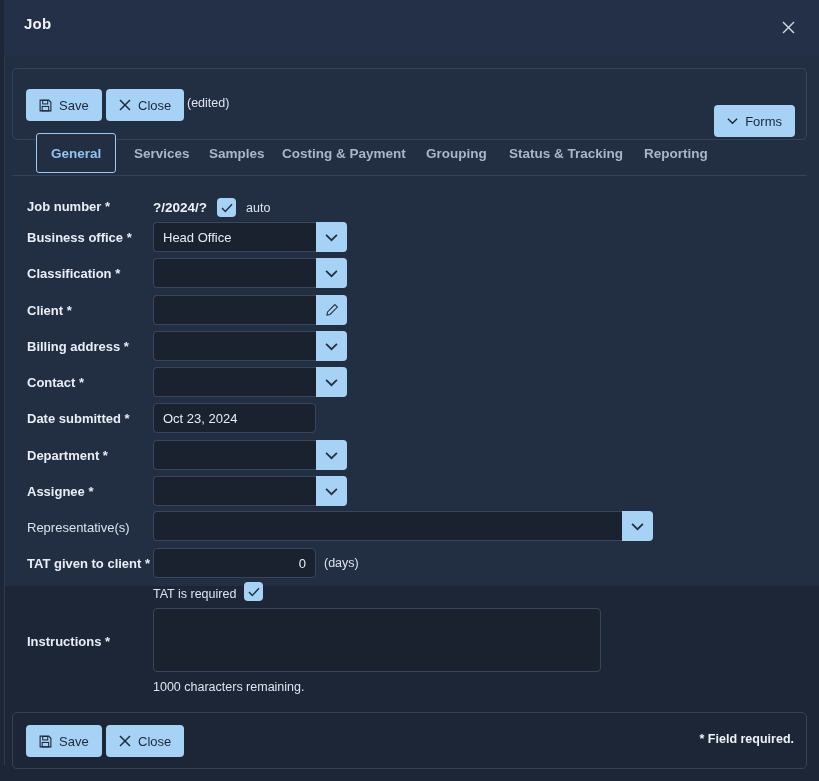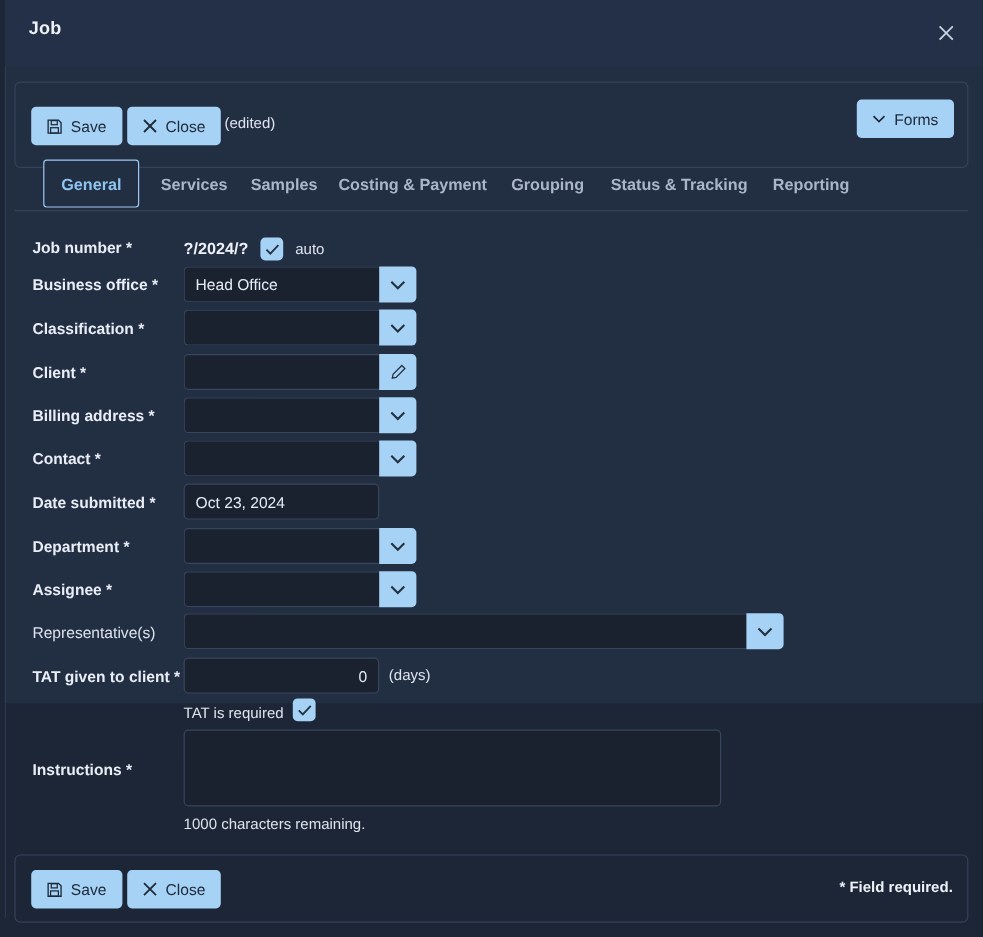"Forms" .btn-forms { top: 14px -> 36px }
